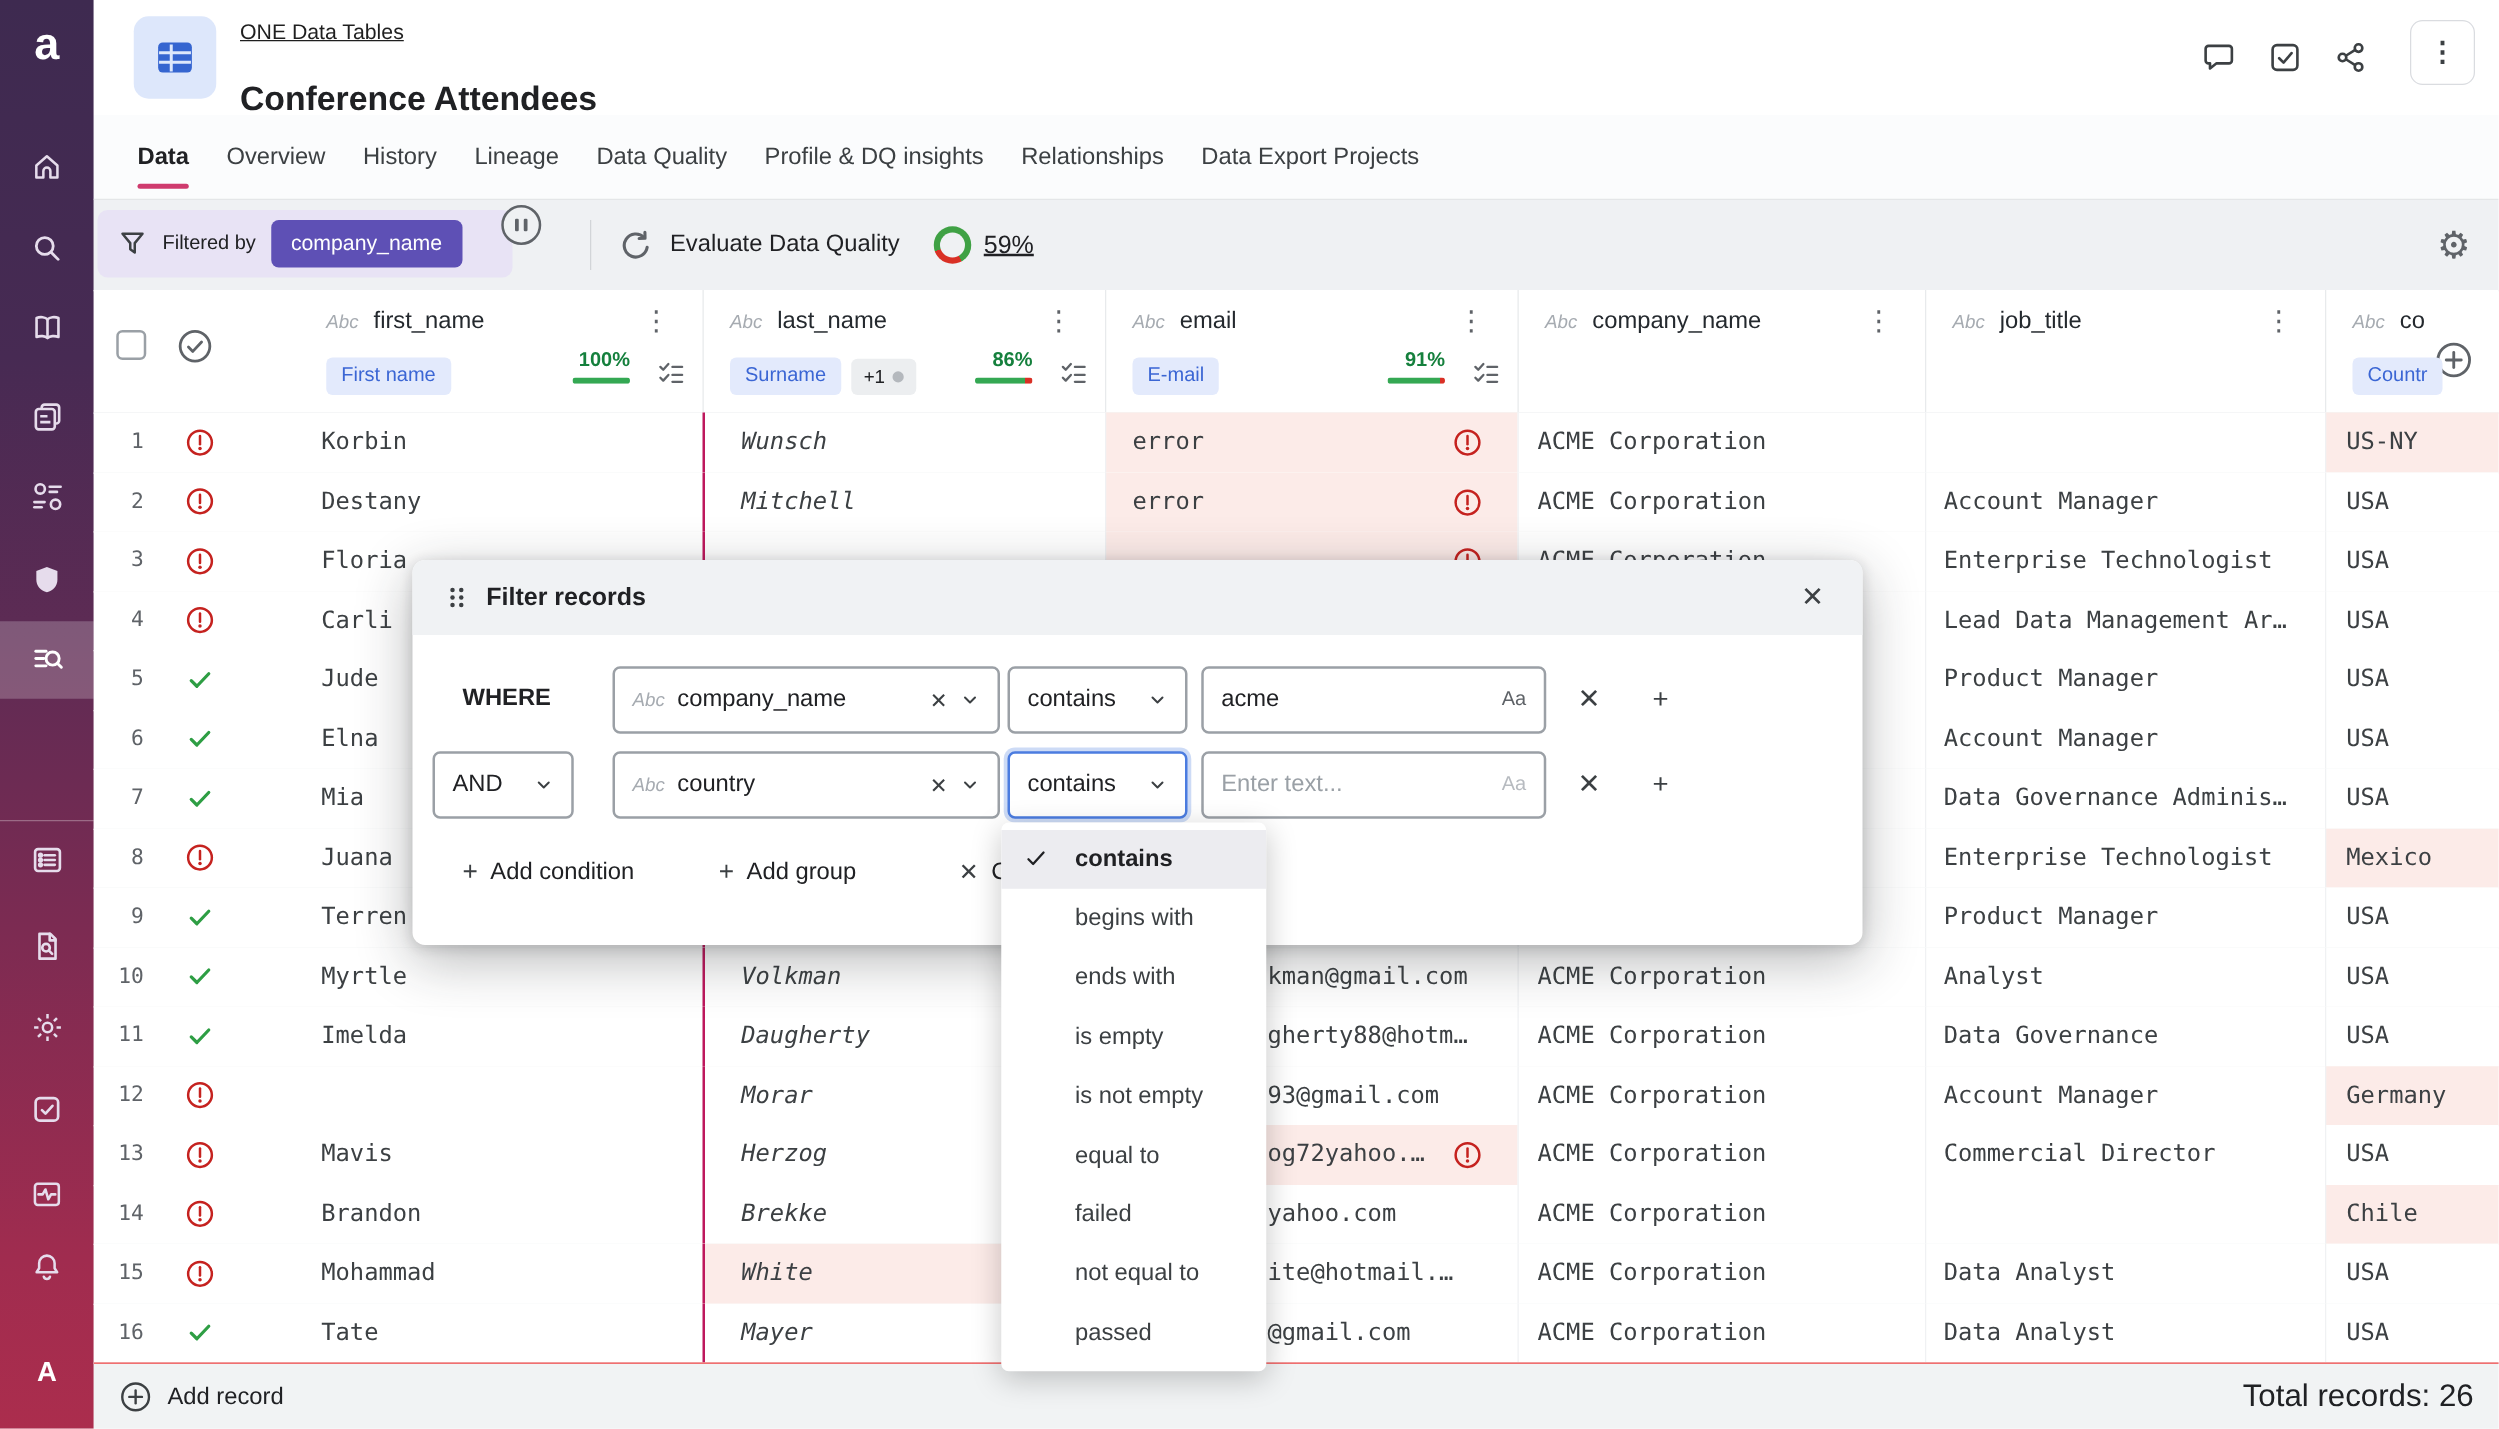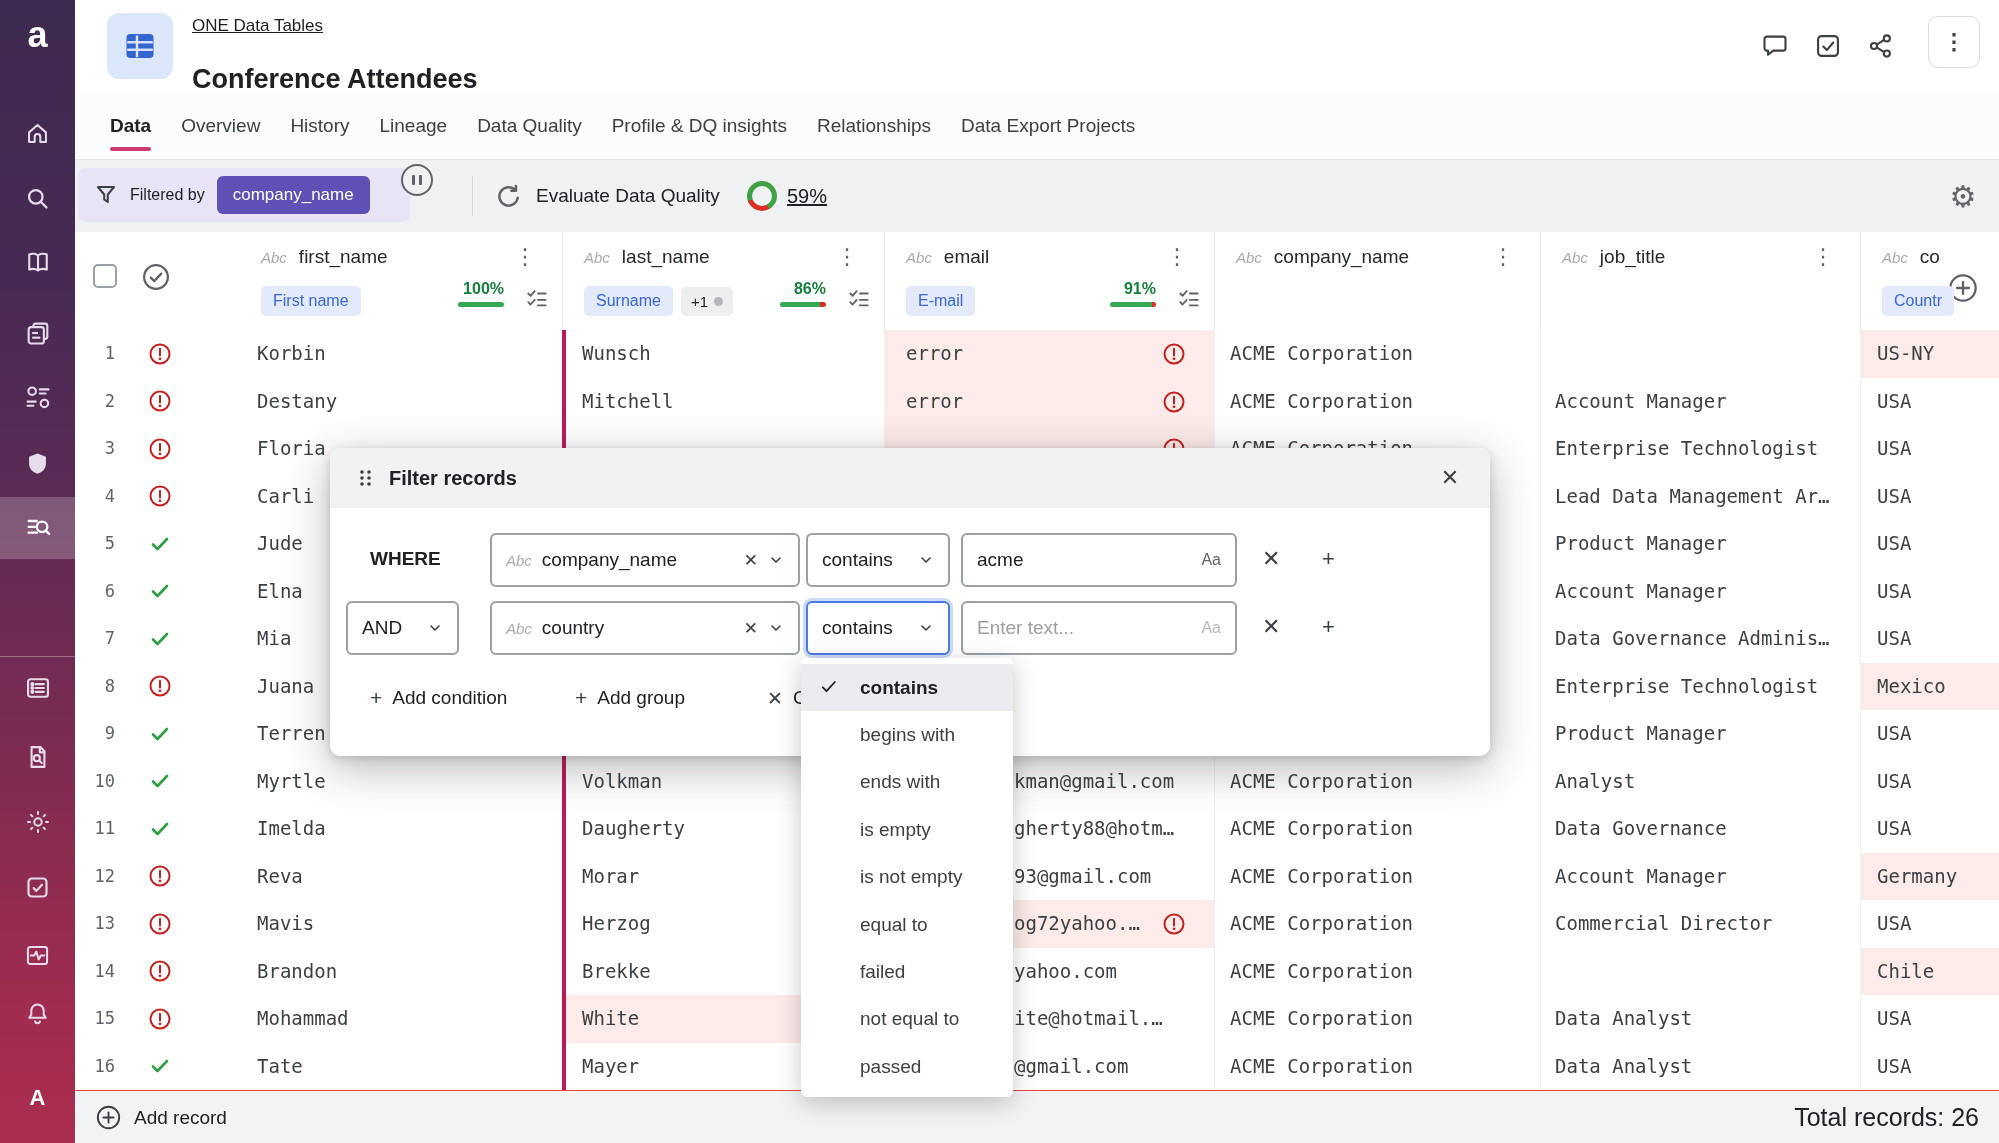"Wunsch" .c-last { border-left: 4px solid #be185d -> 2px solid #be185d; font-style: none -> italic; padding-left: 16px -> 29px }
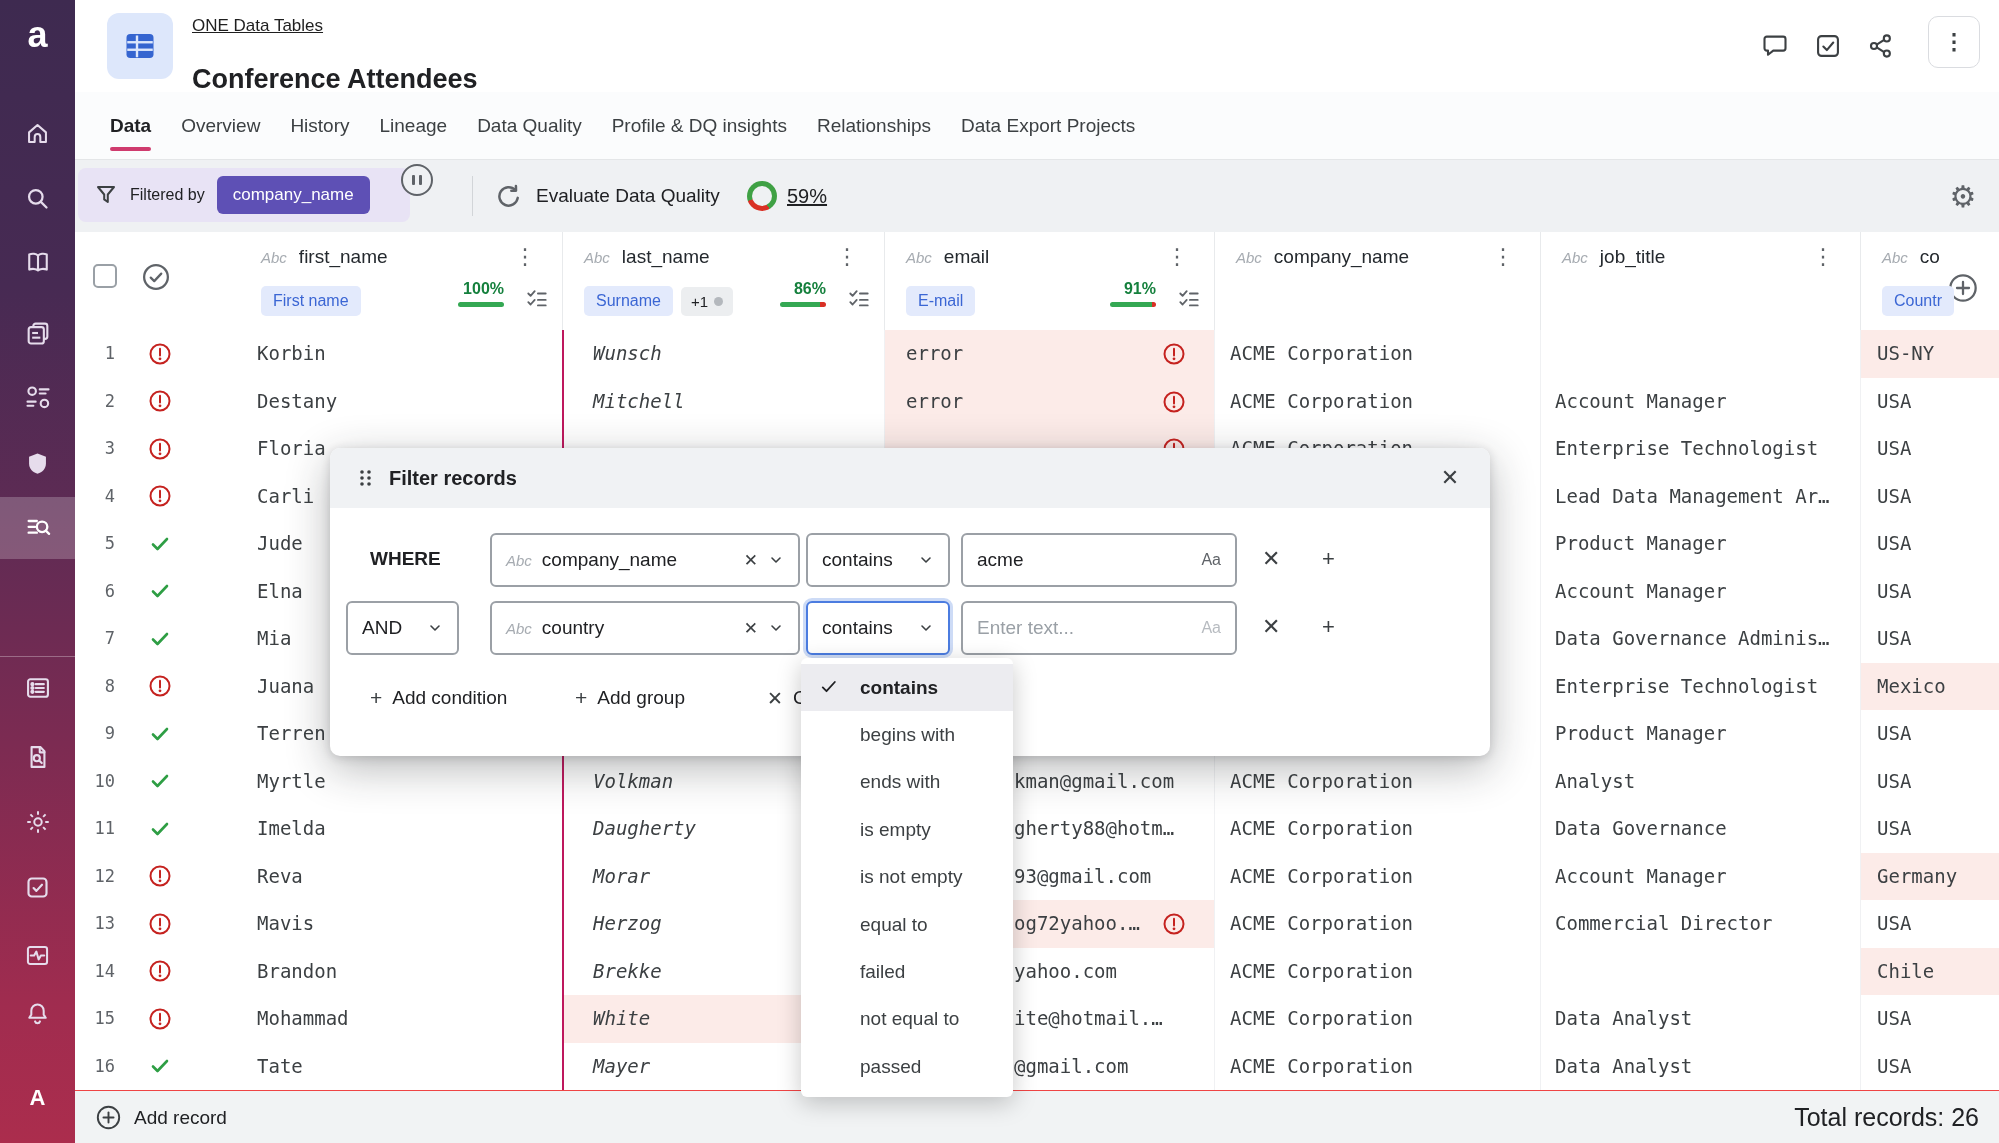"Reva" div.cell { html: <div>Reva</div> -> none }
